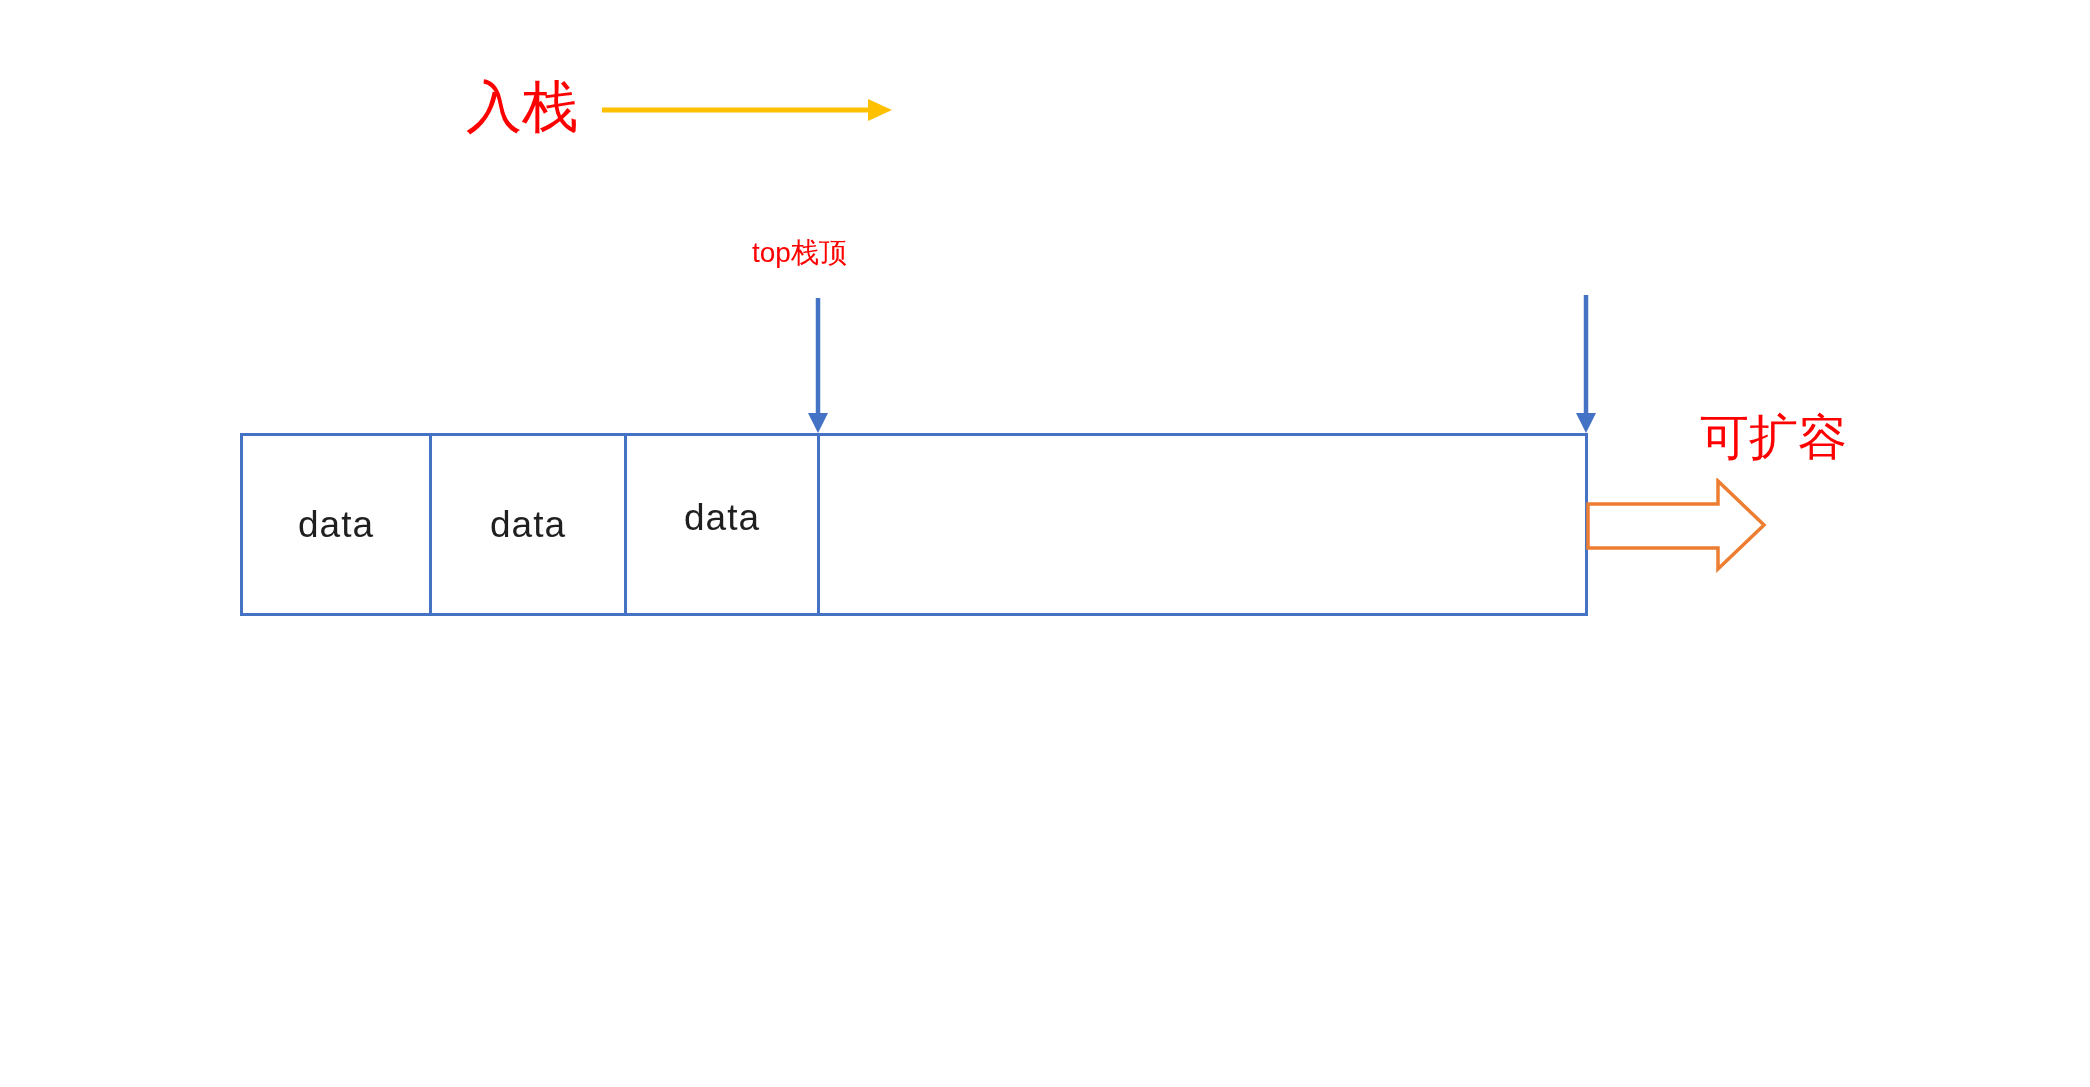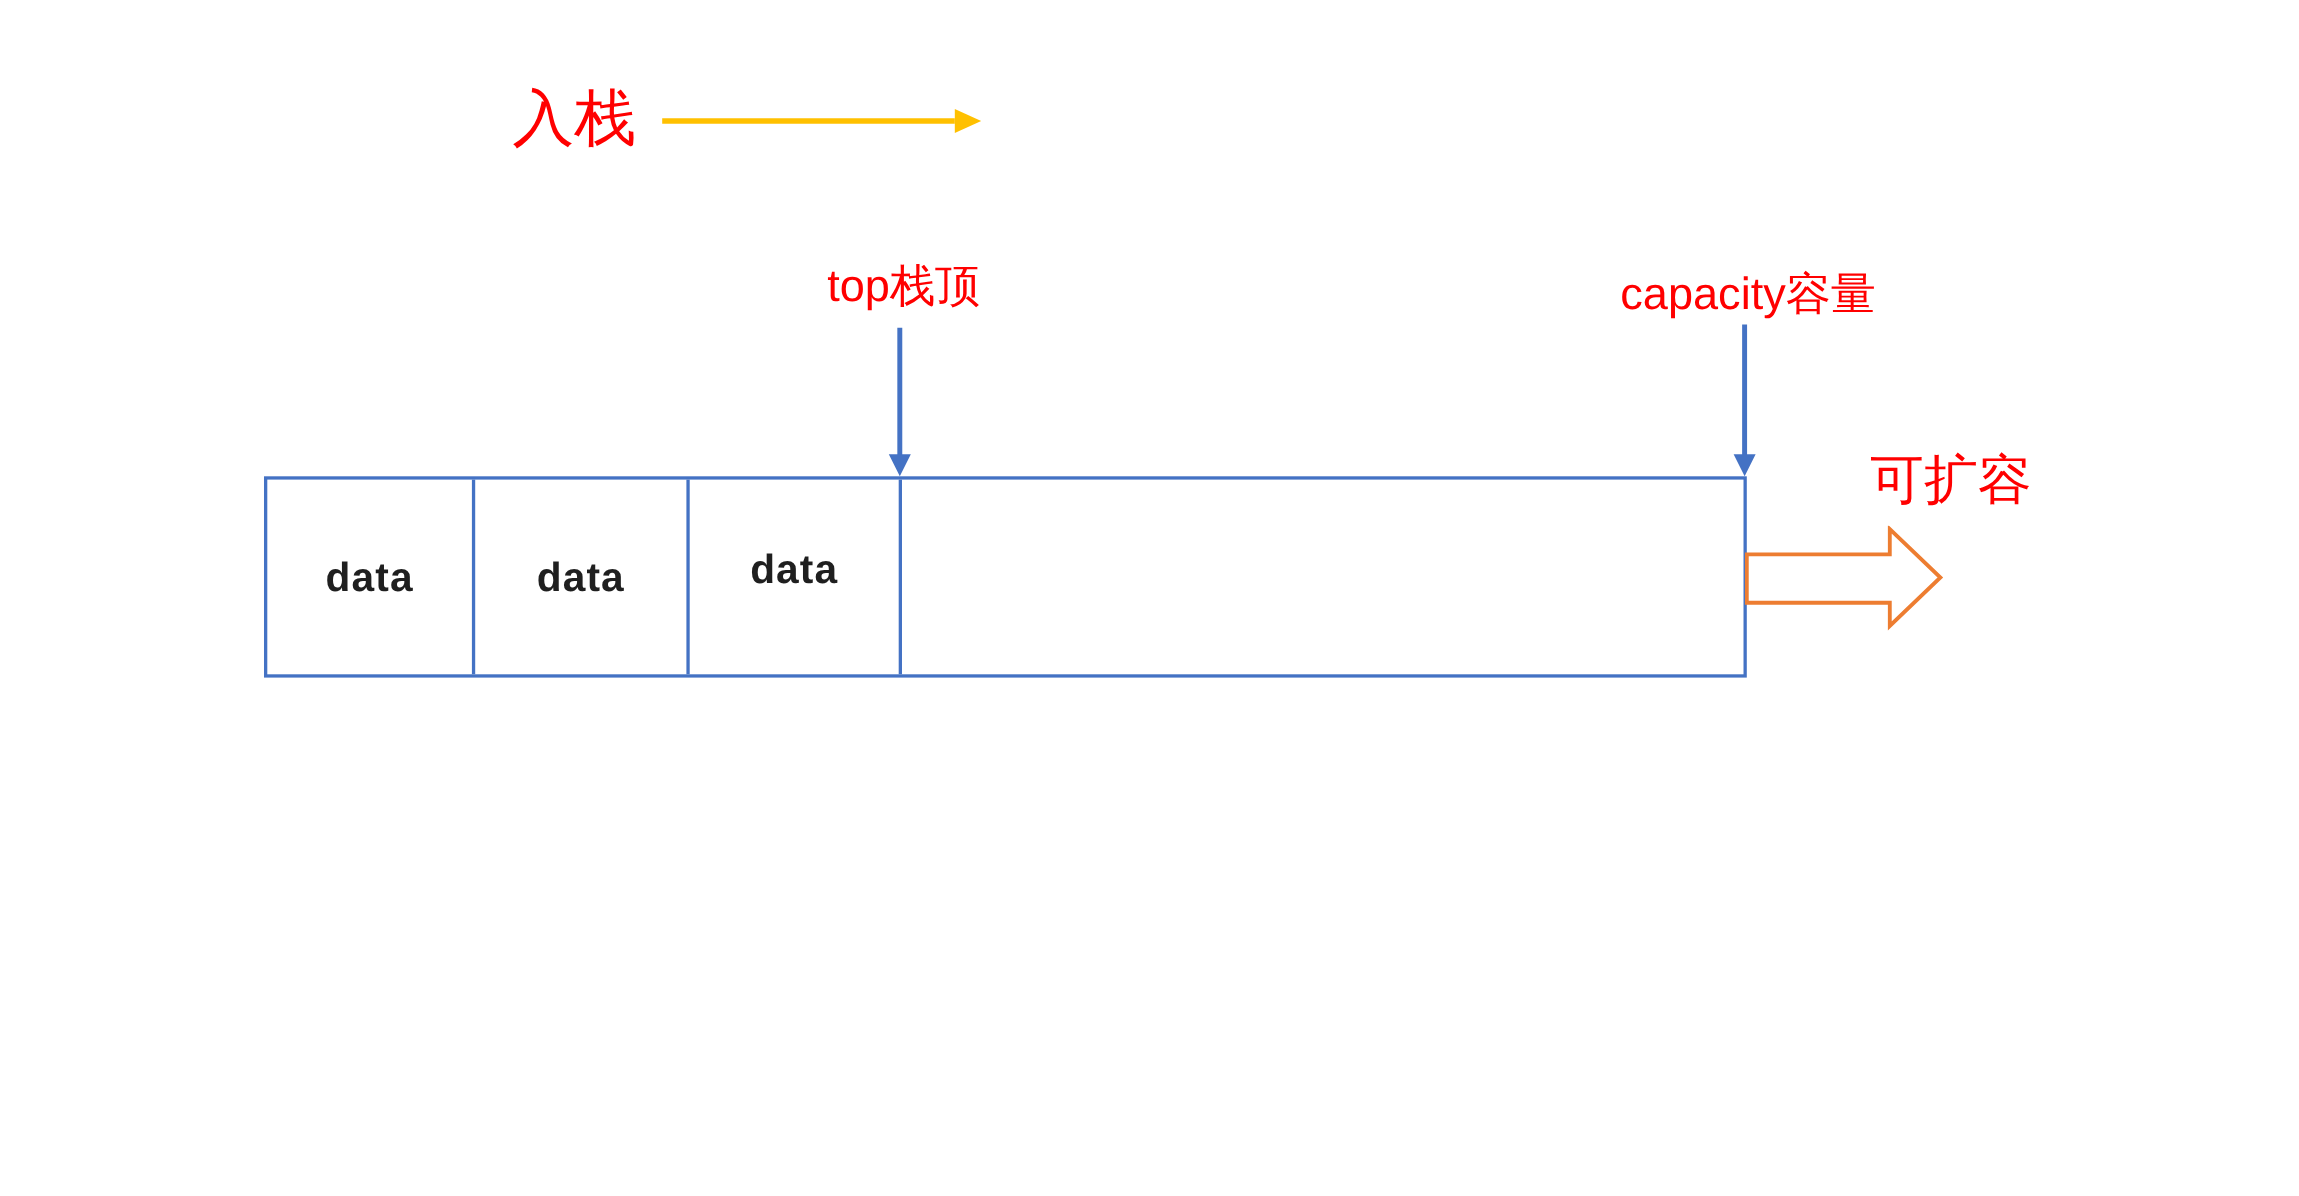"top栈顶" .top-label { font-size: 41px -> 28px }
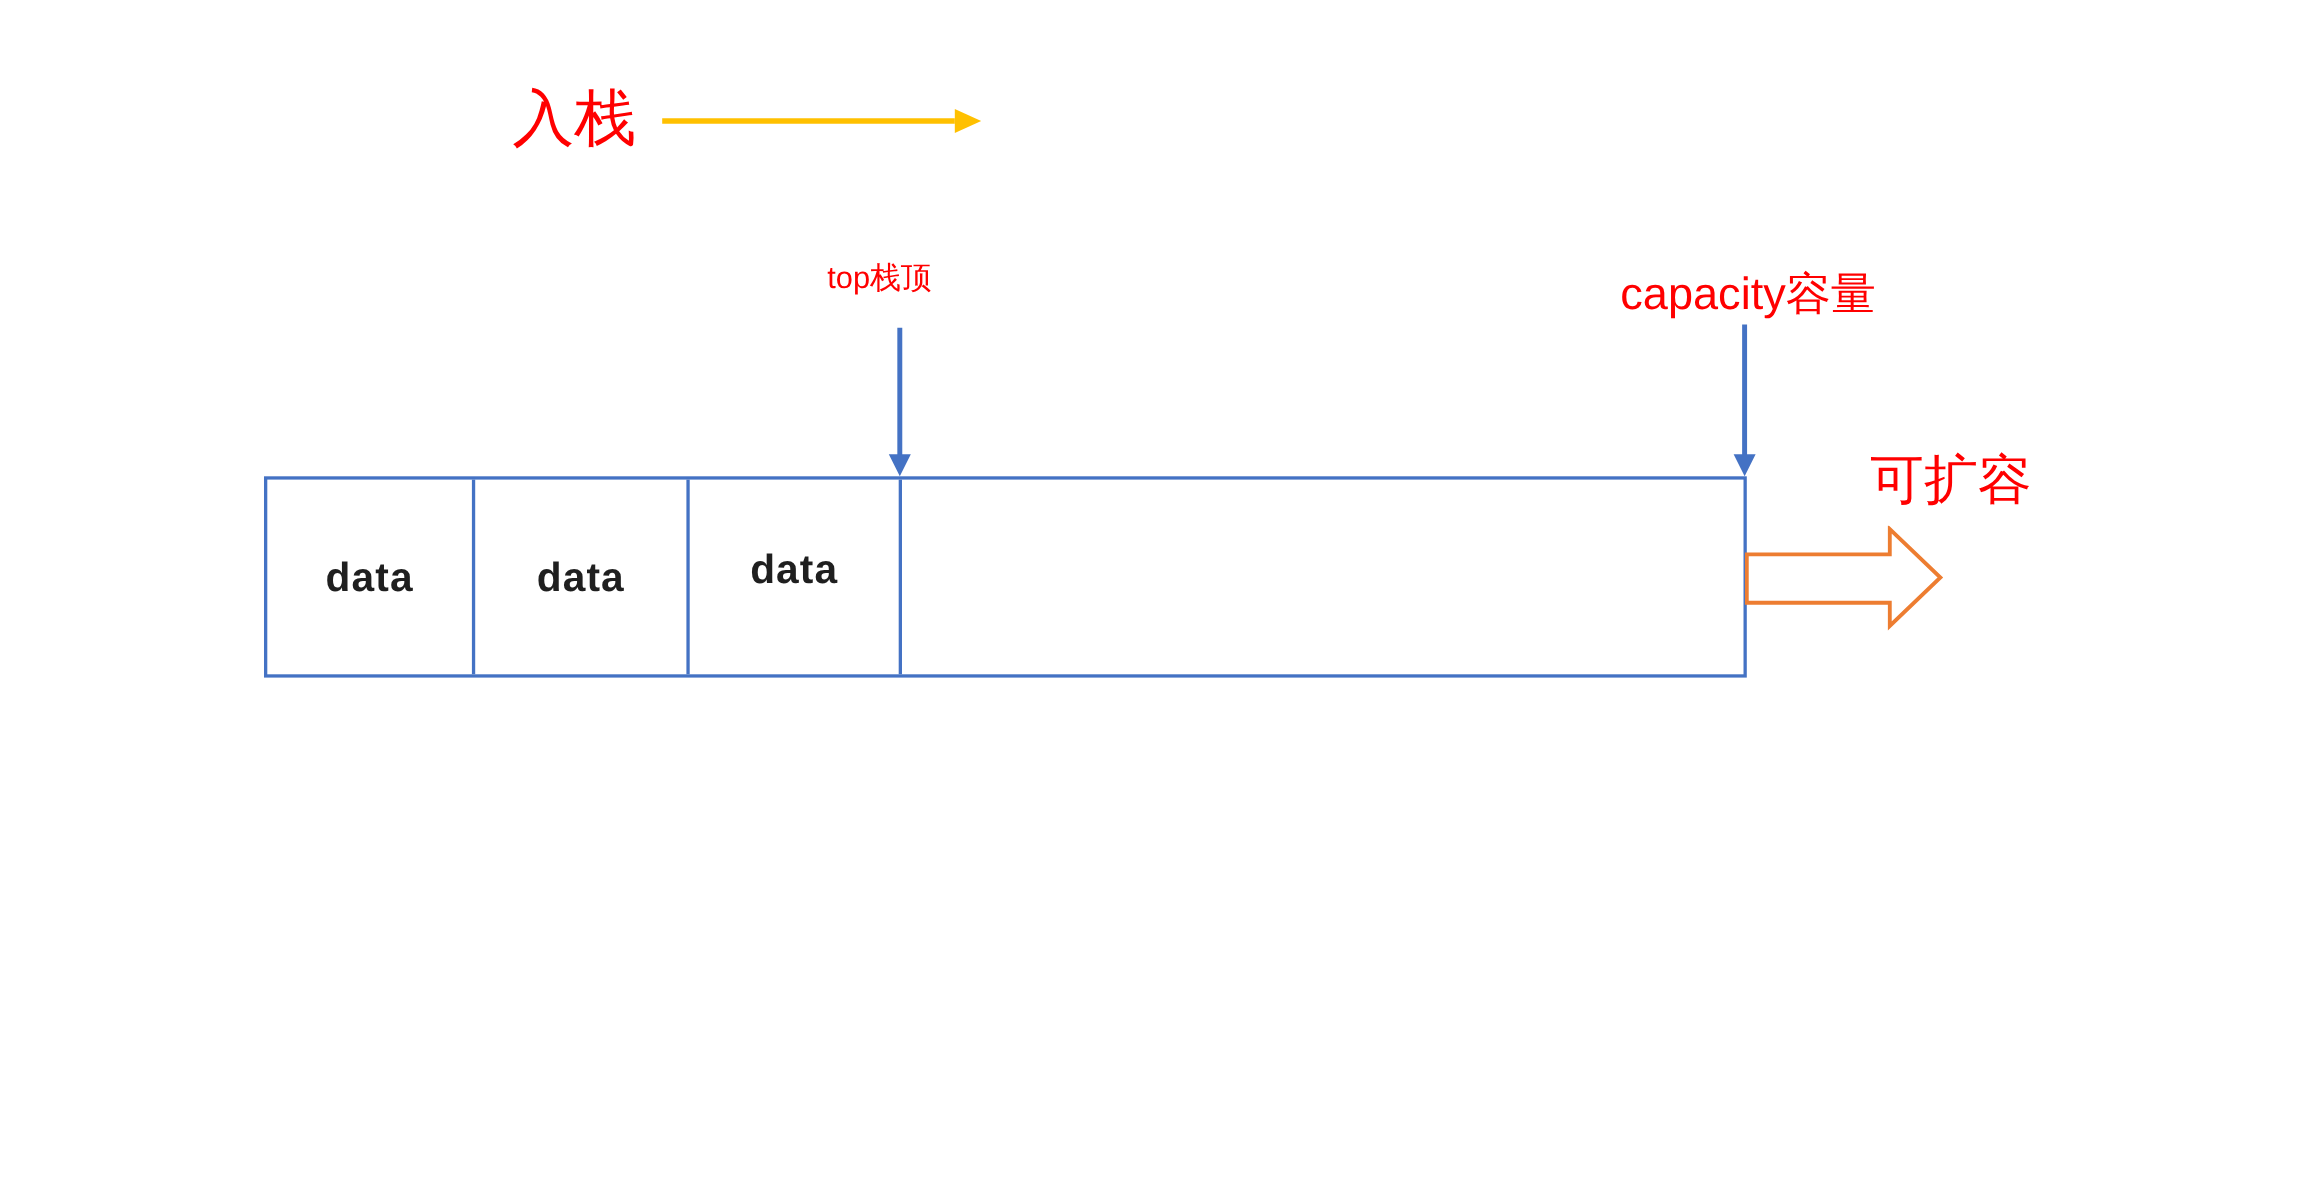"capacity容量" span.abs { html: <span>capacity容量</span> -> none }
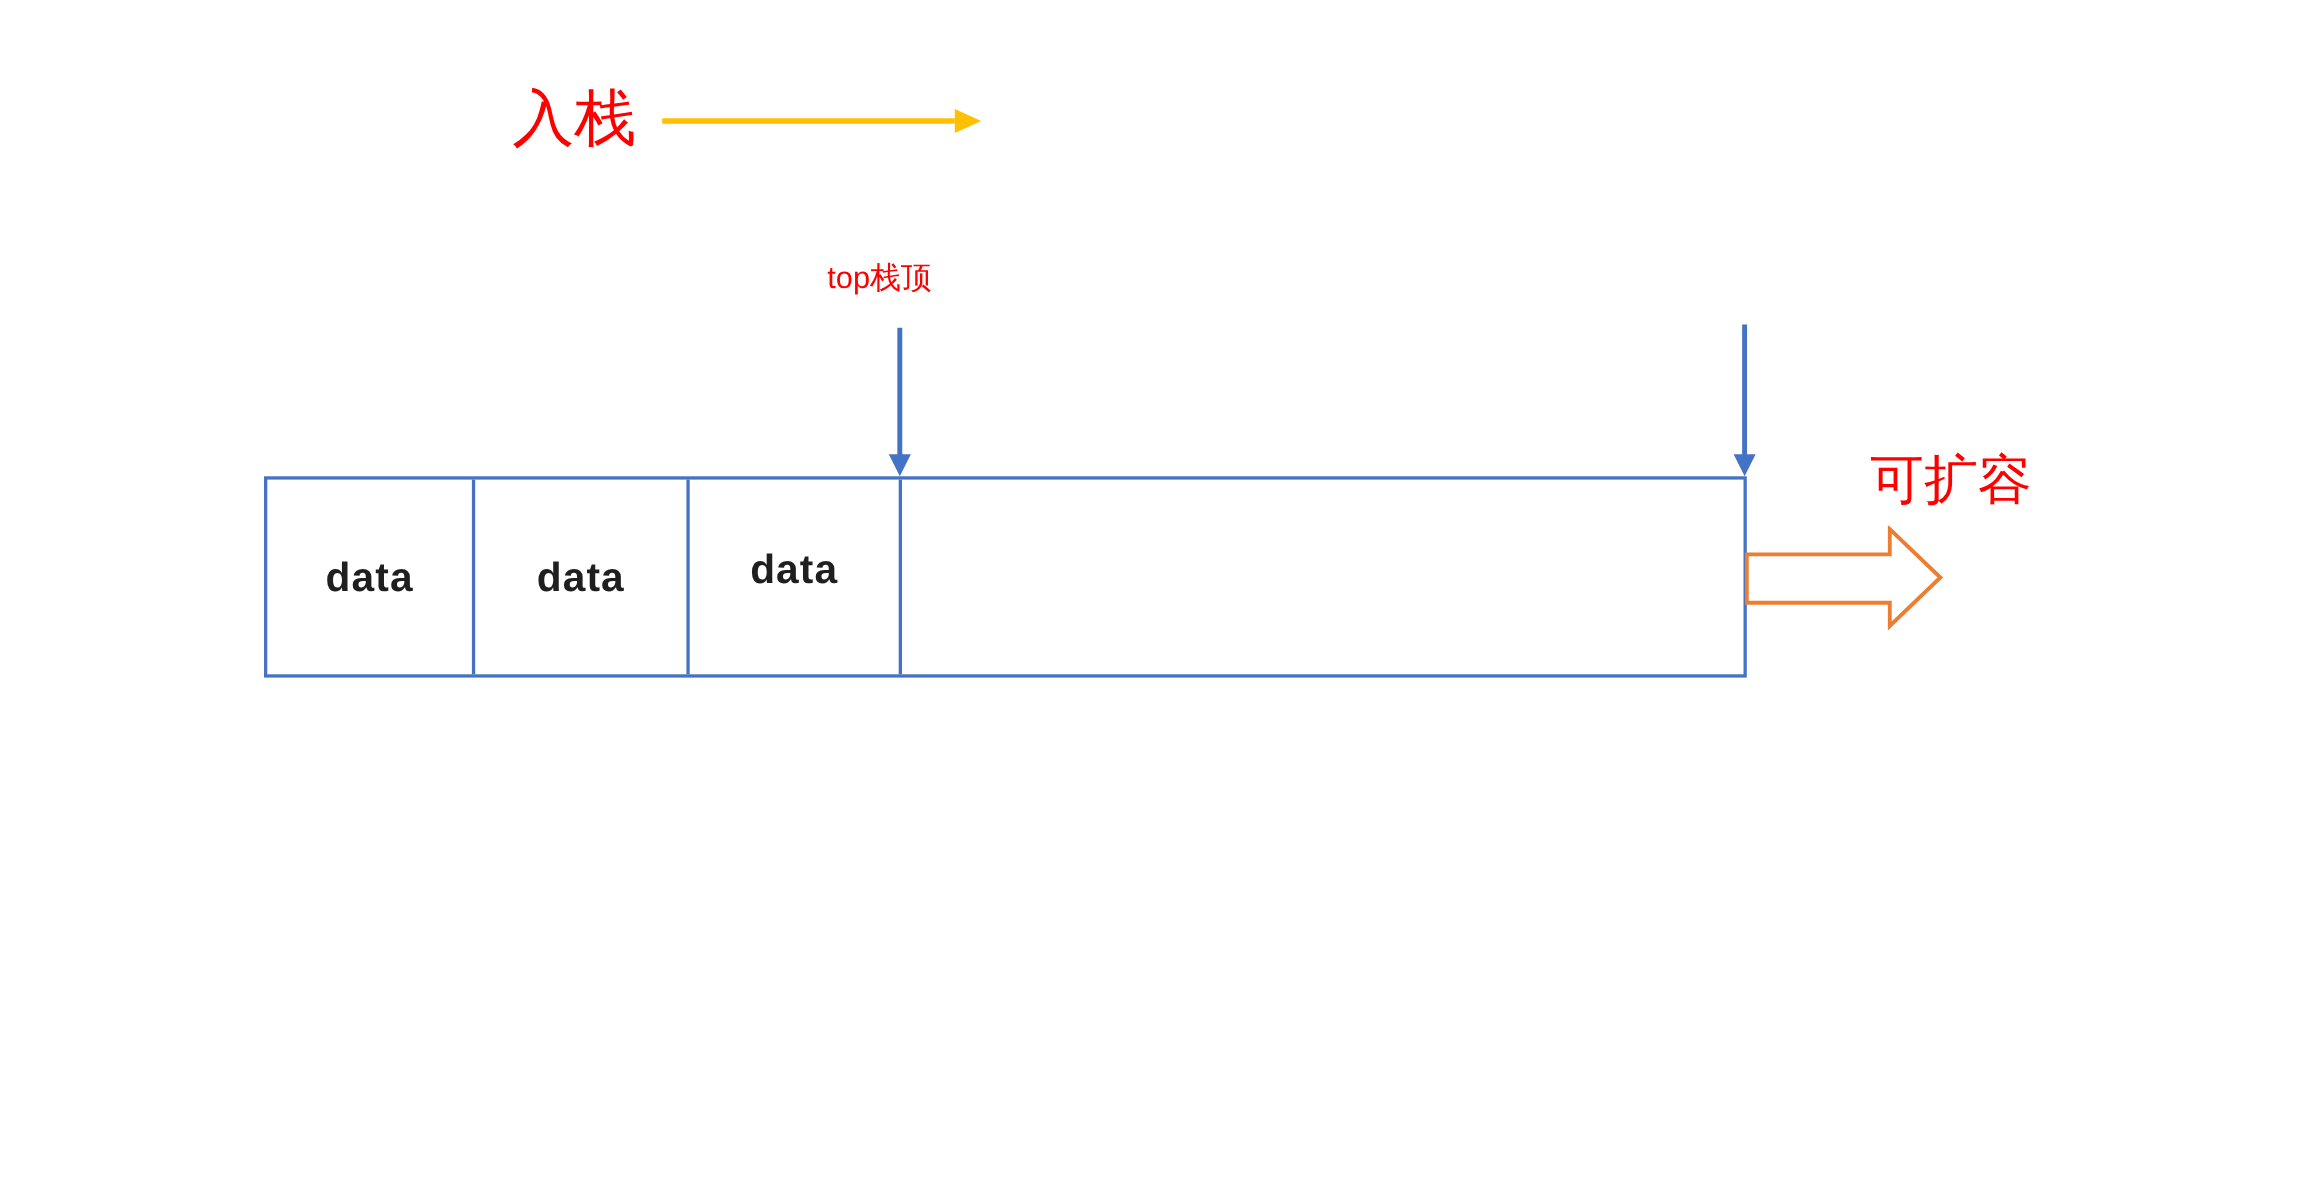"data" .cell-text { font-weight: 700 -> 400 }
